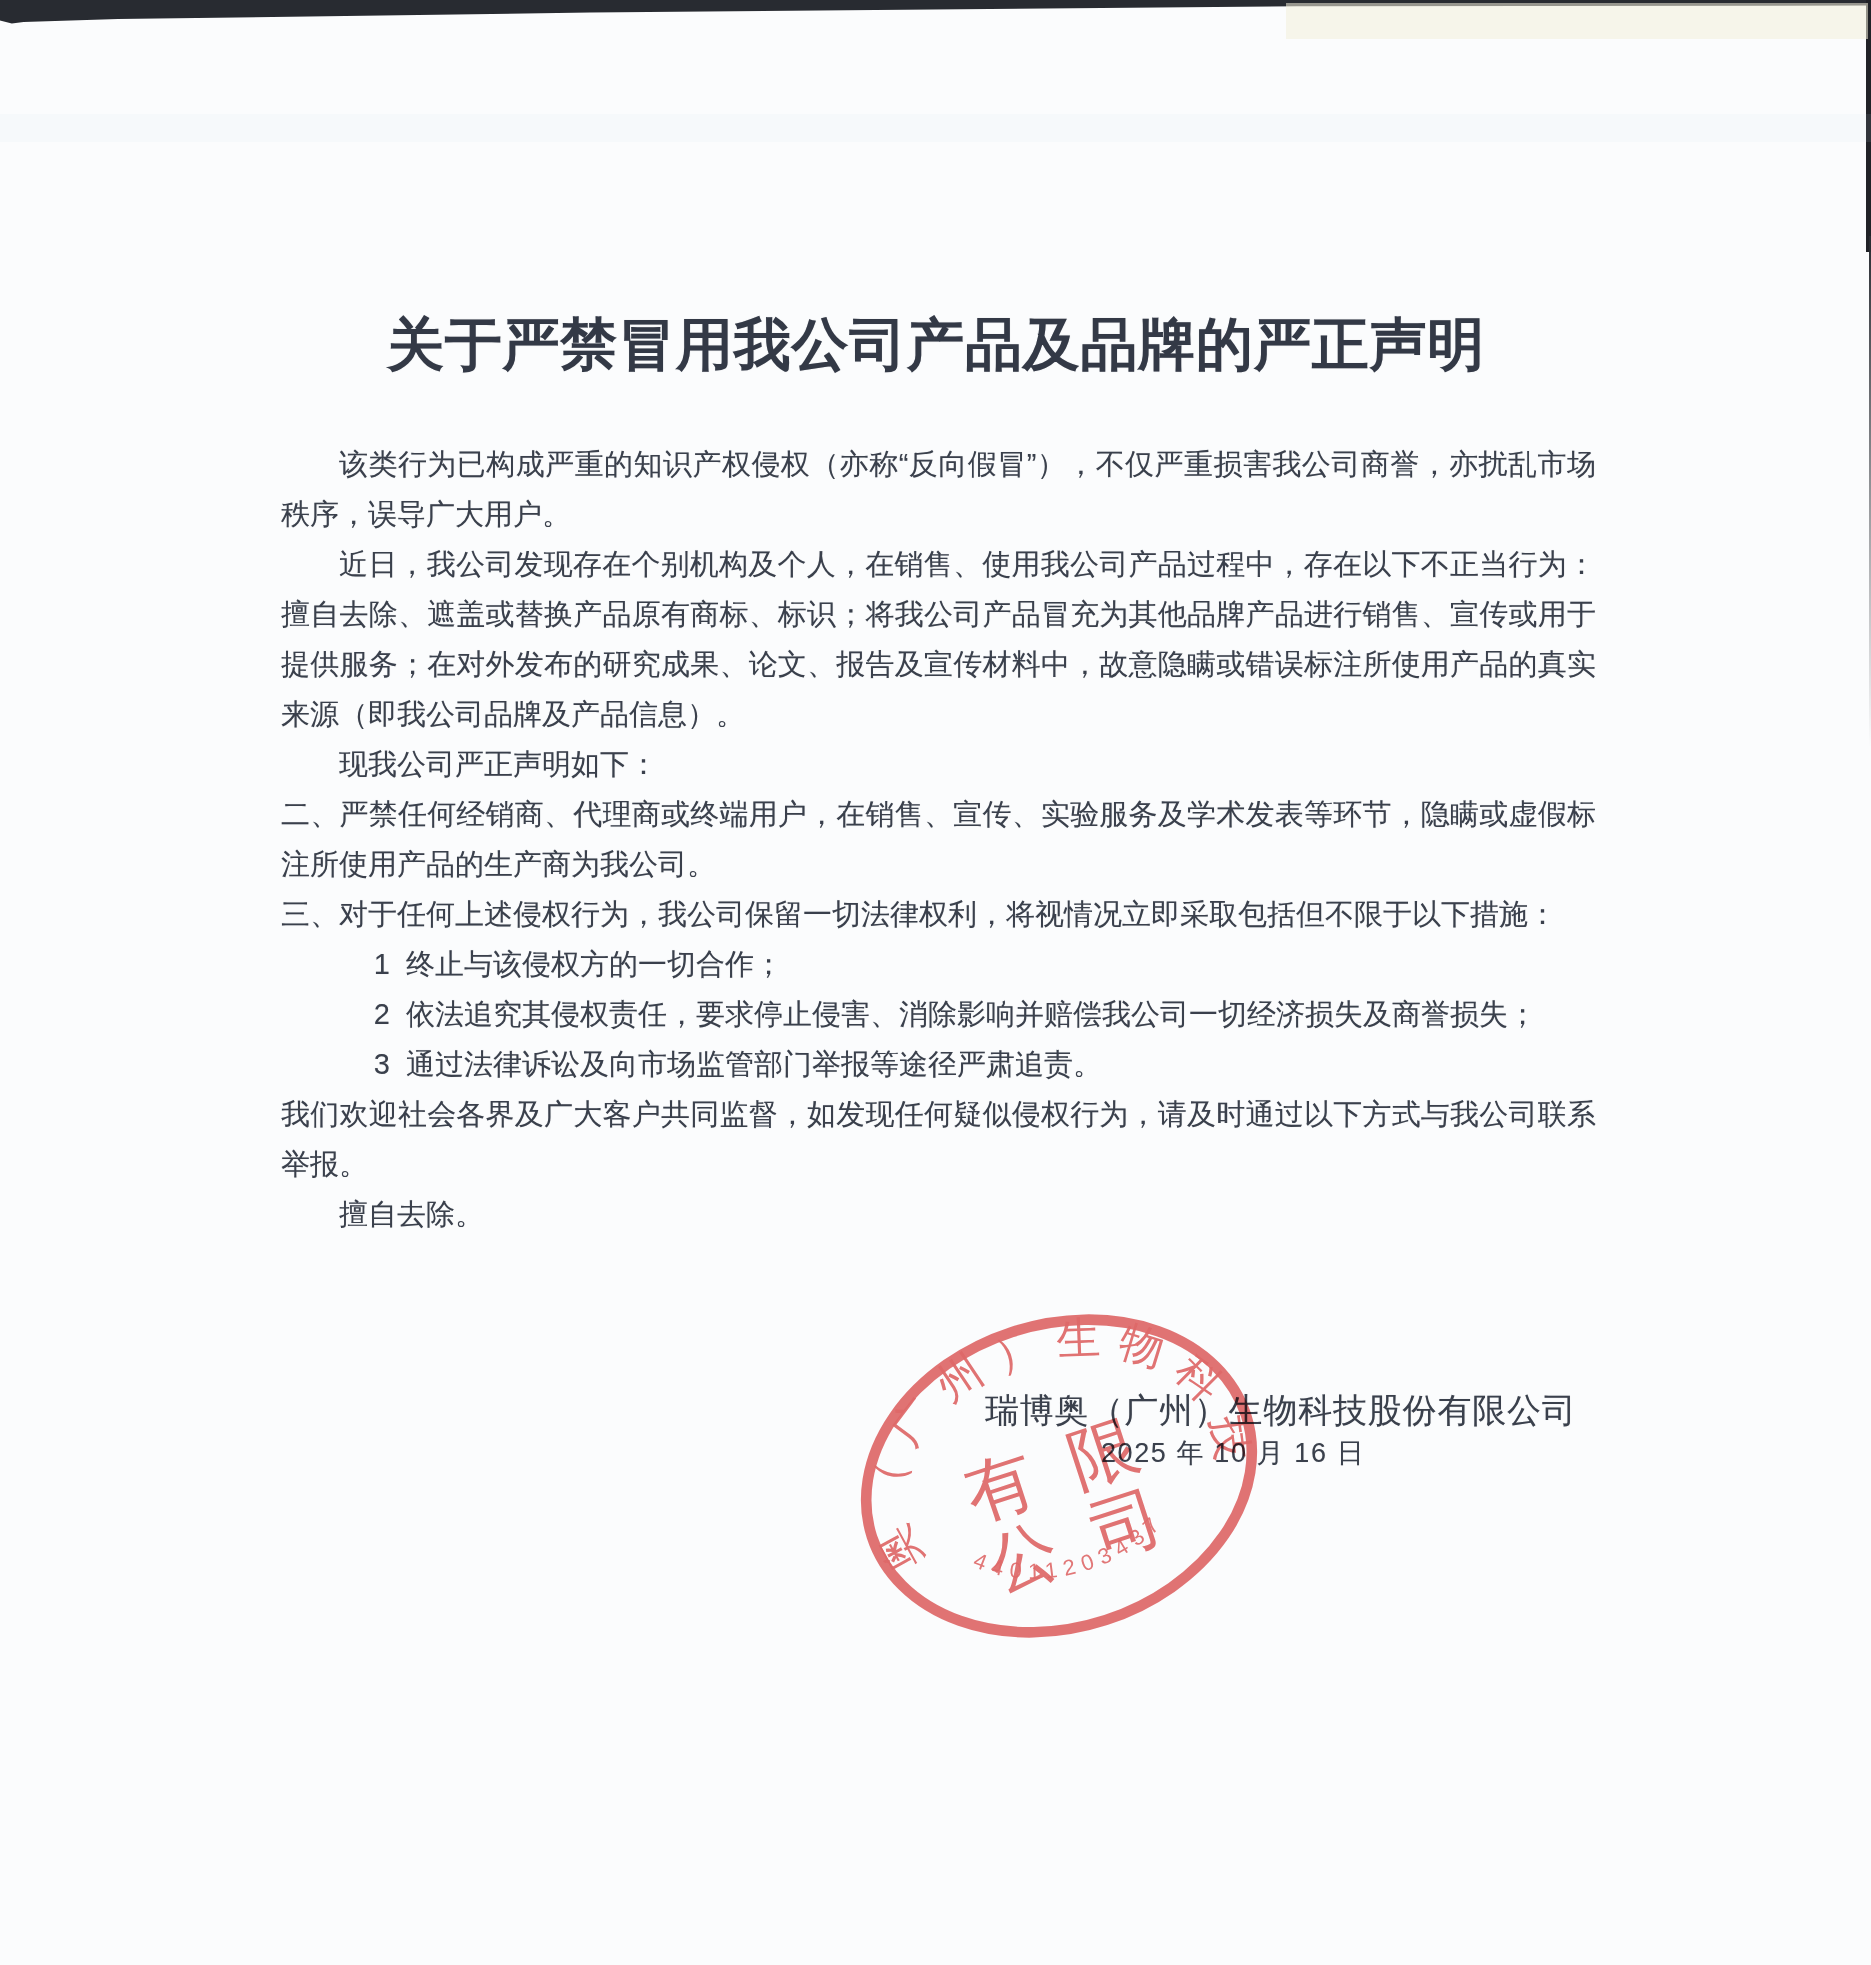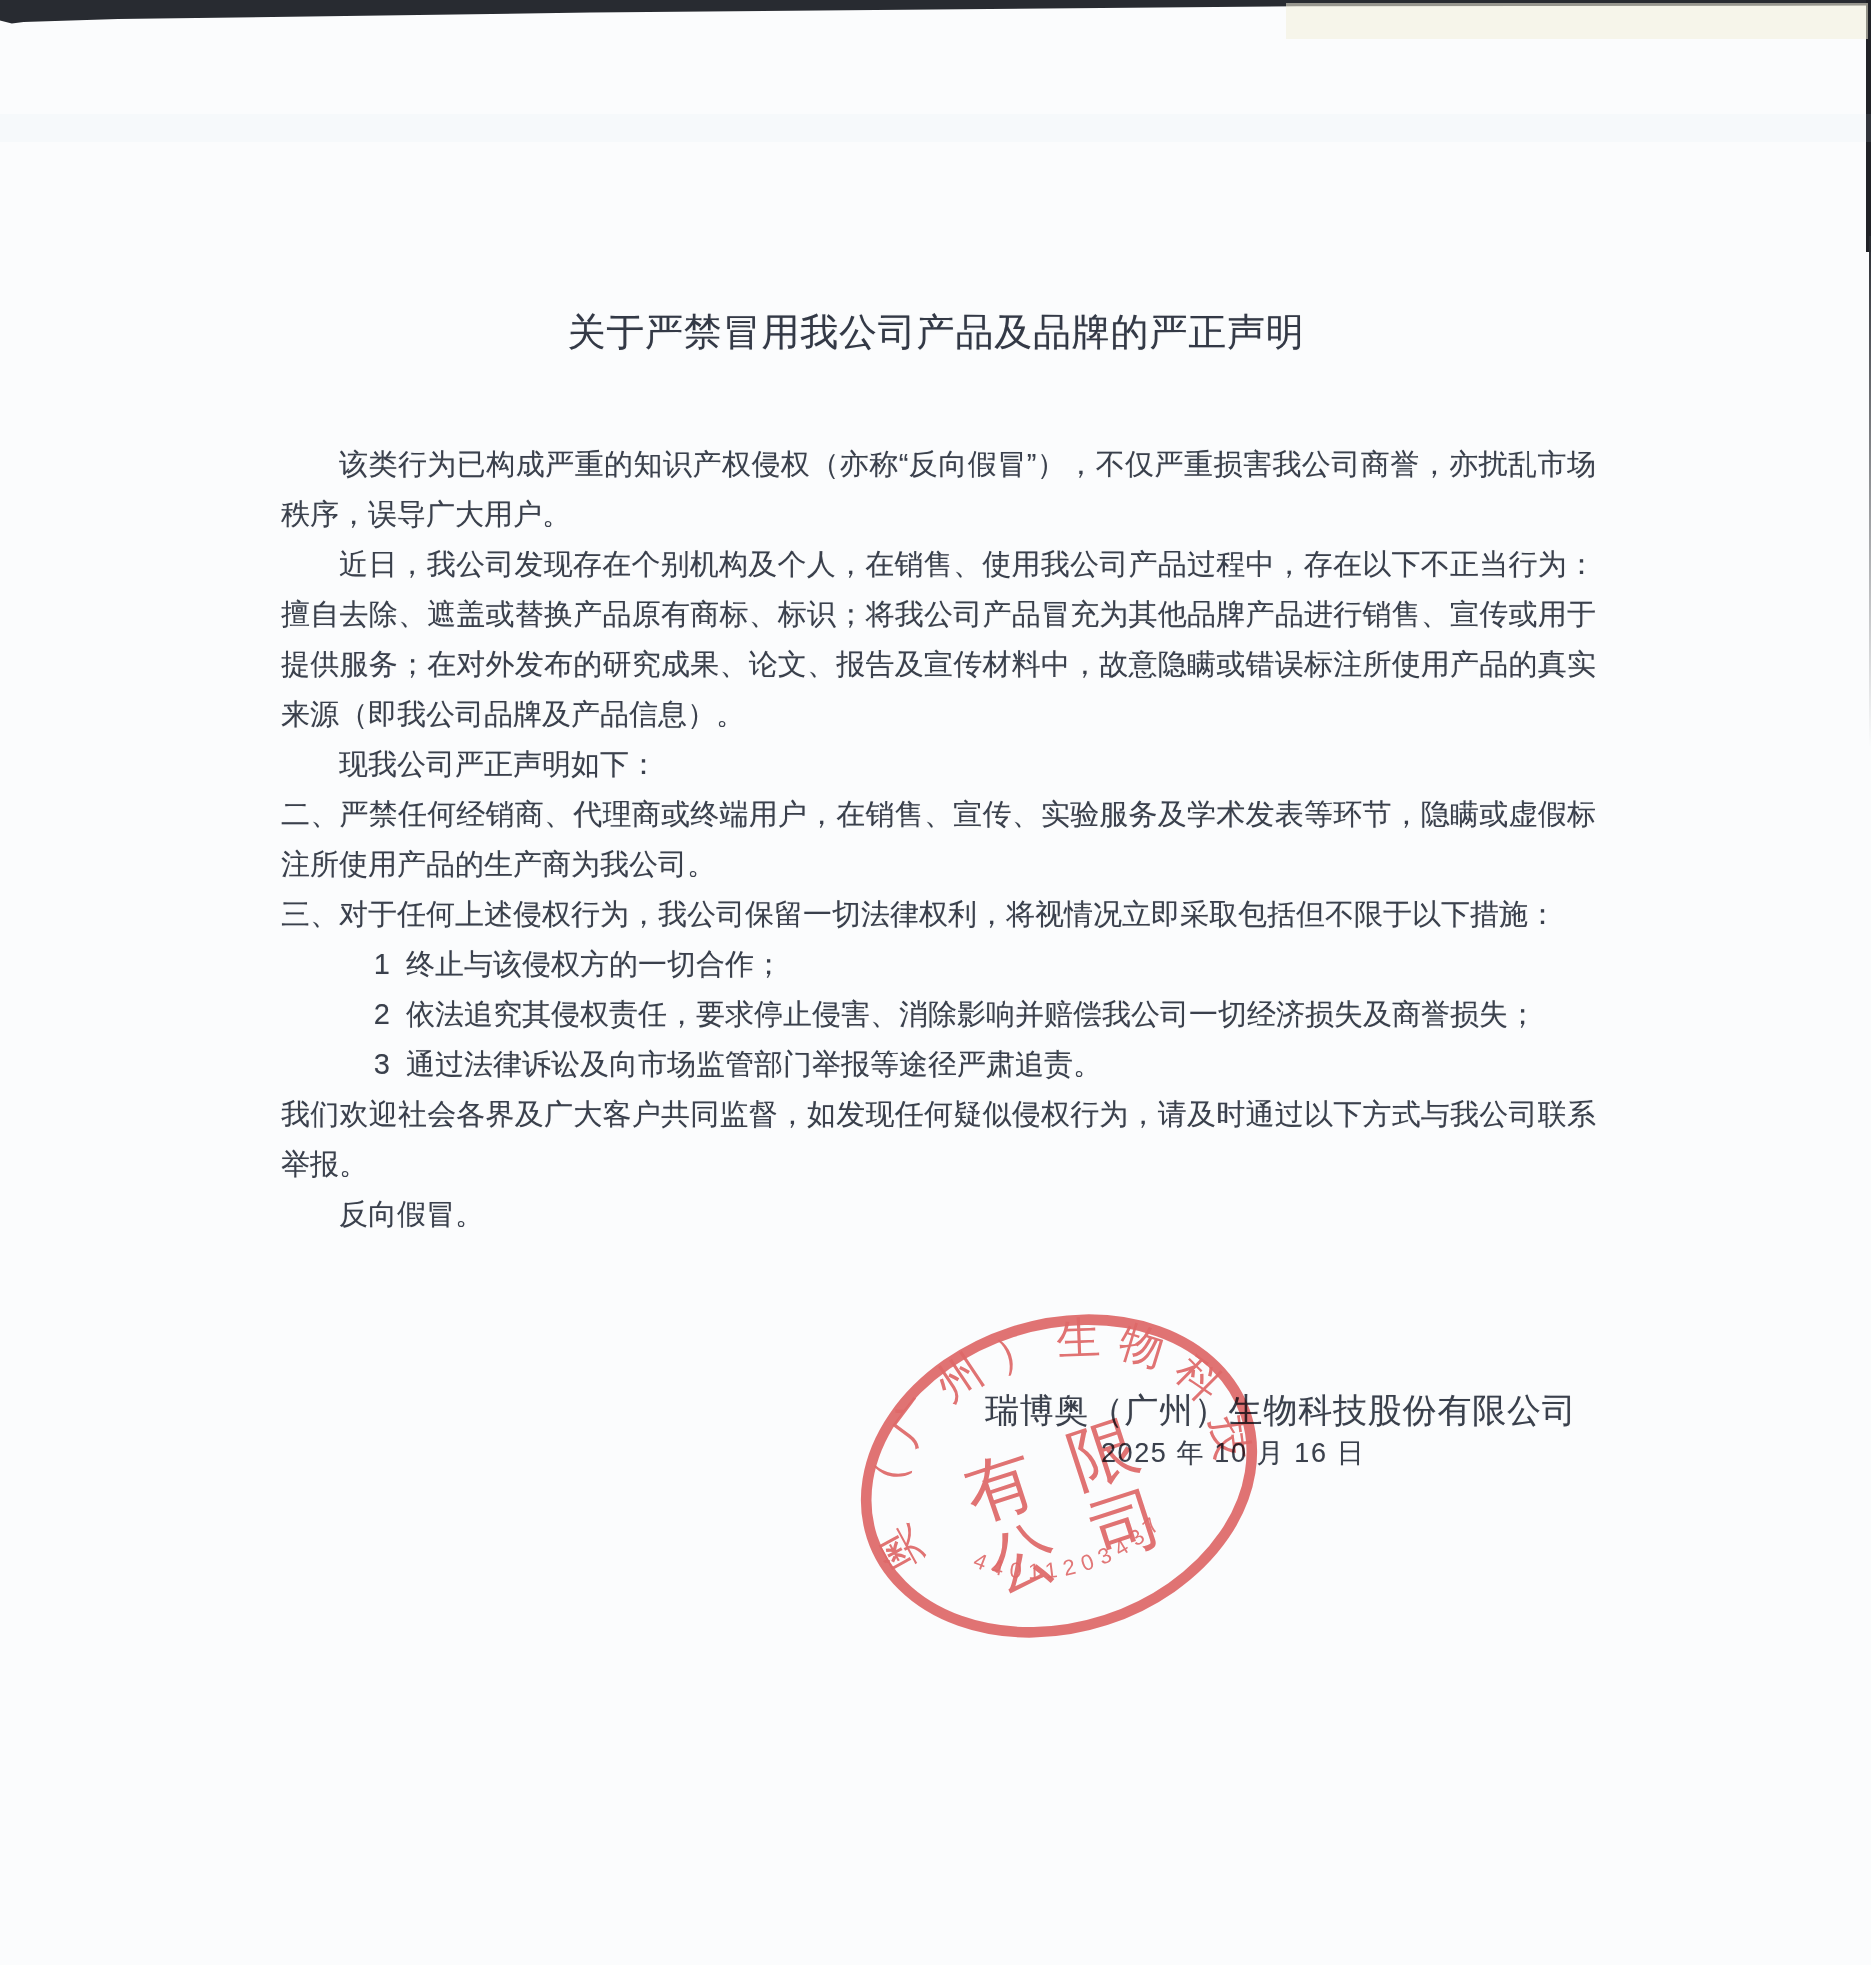"关于严禁冒用我公司产品及品牌的严正声明" .doc-title { font-size: 38px -> 57px; font-weight: 400 -> 700 }
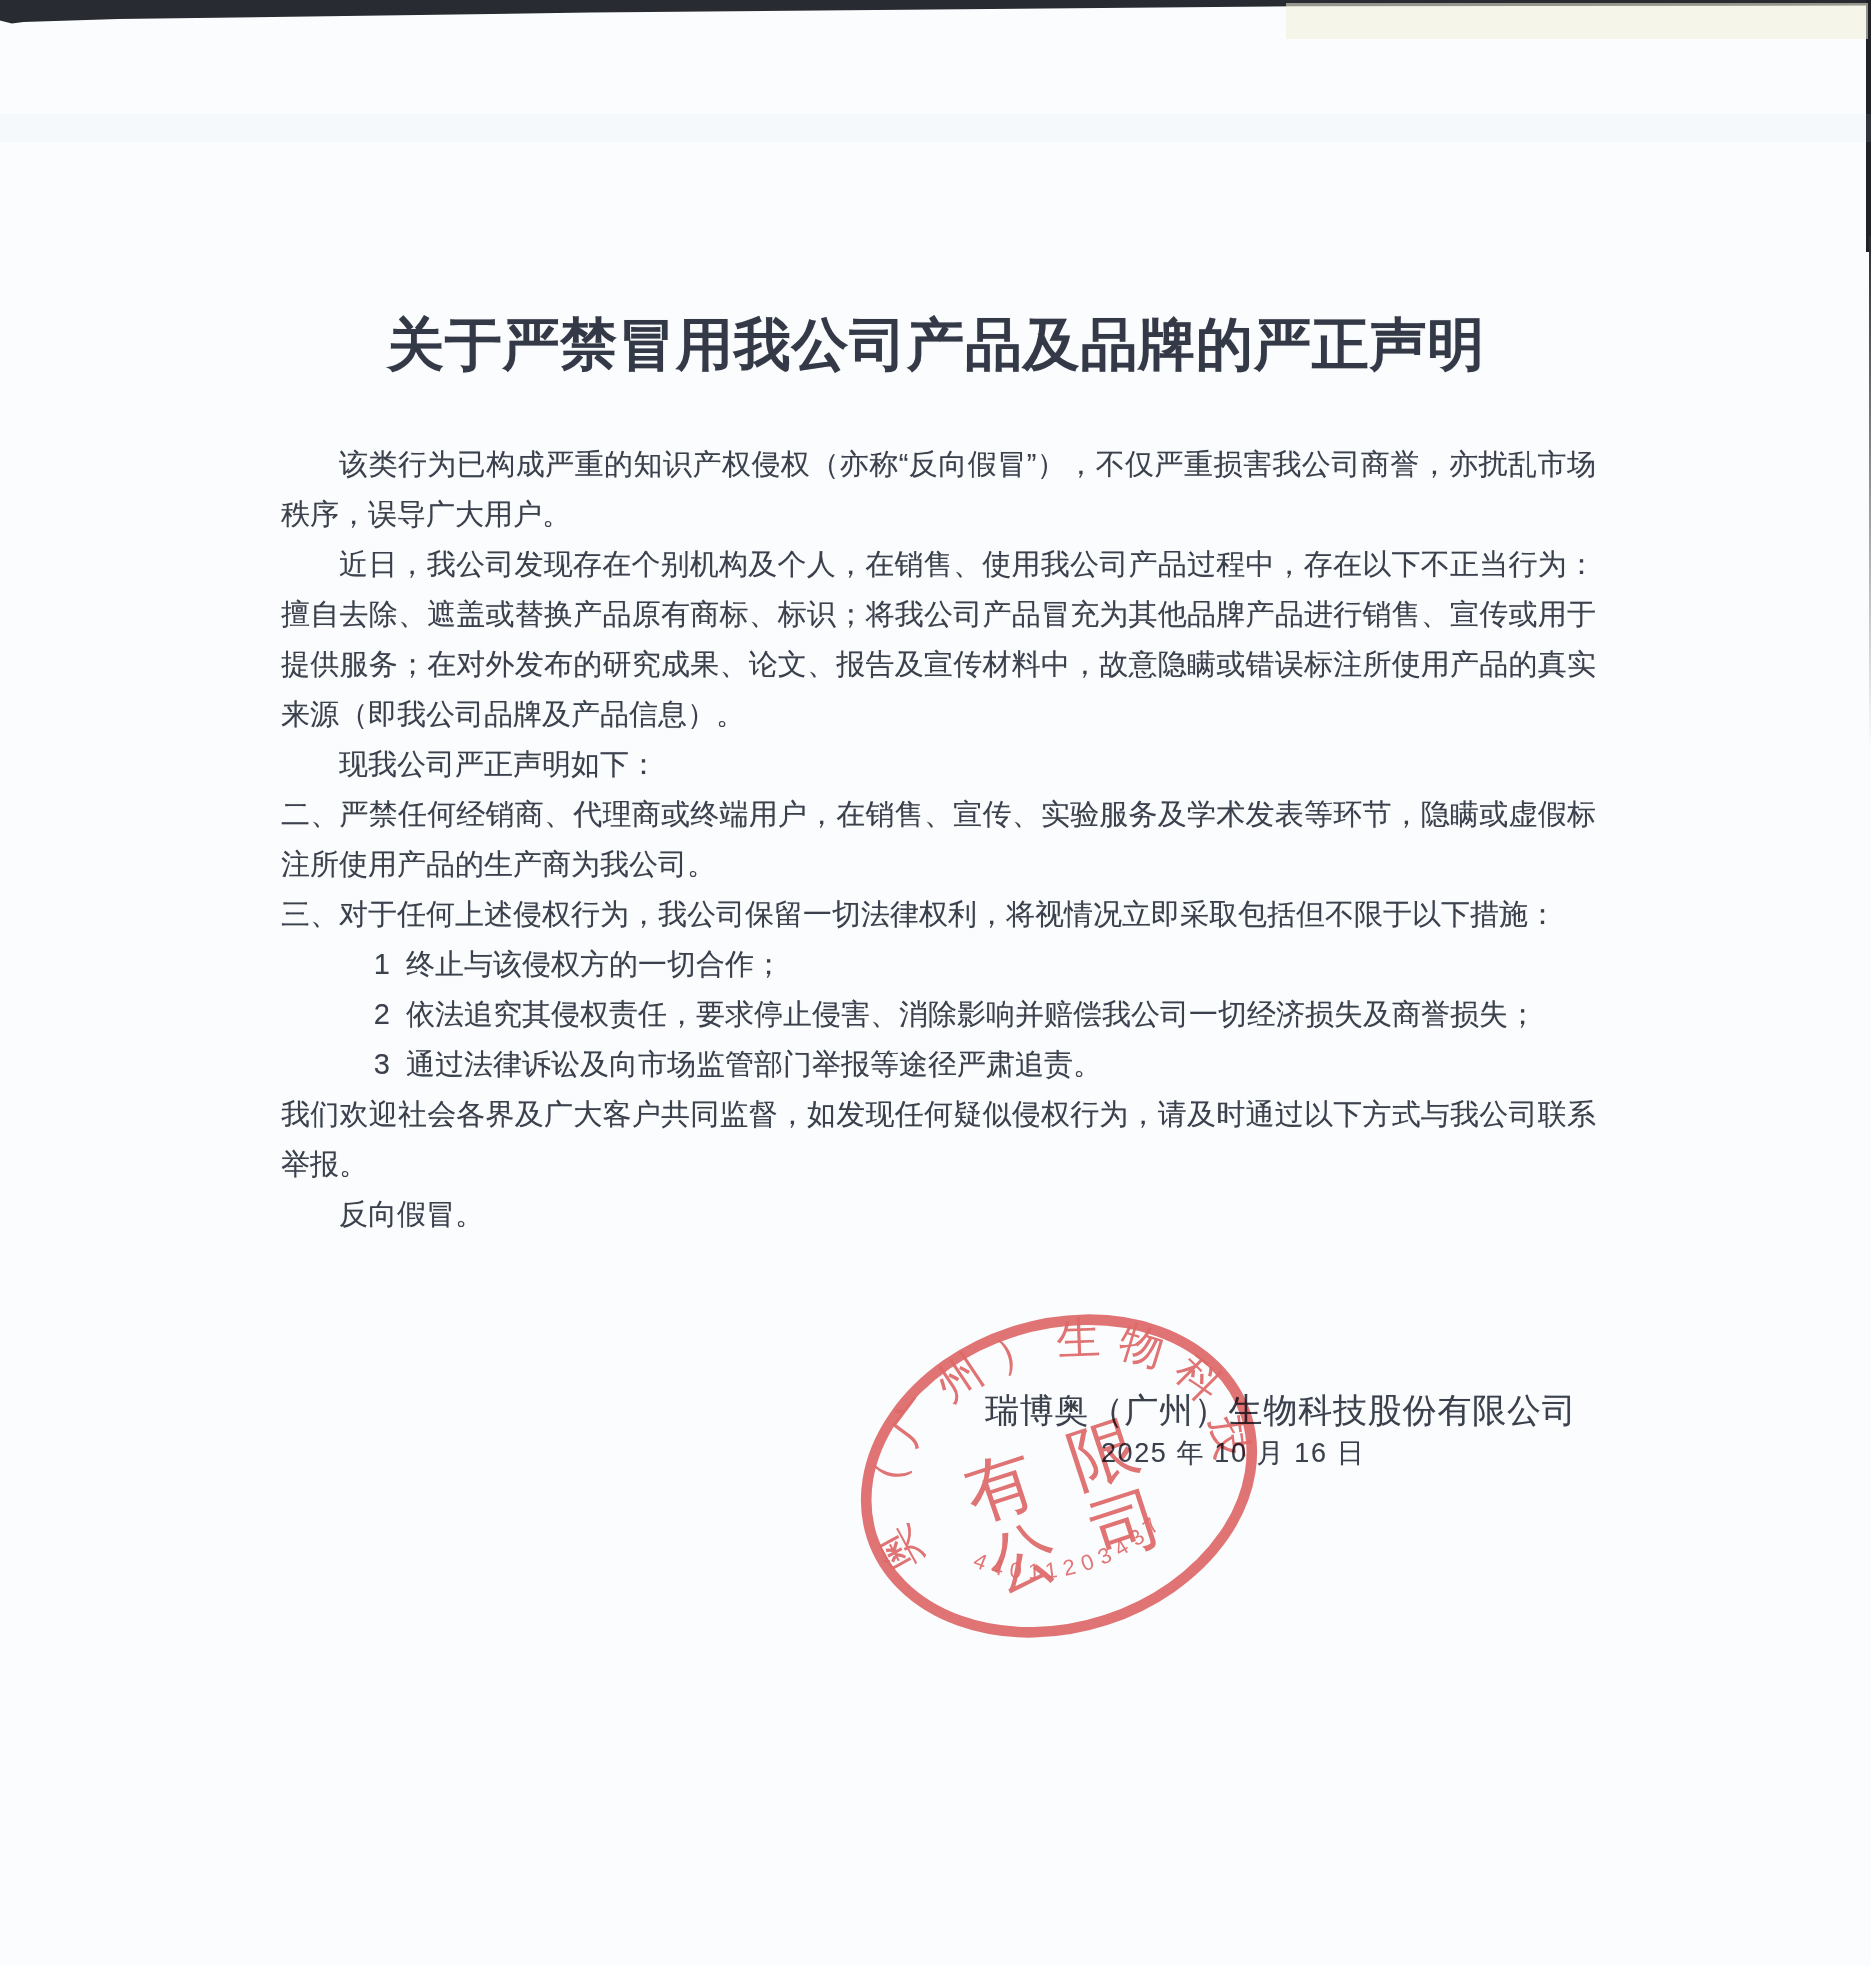"反向假冒。" p.indent { text: 反向假冒 -> 擅自去除 }
